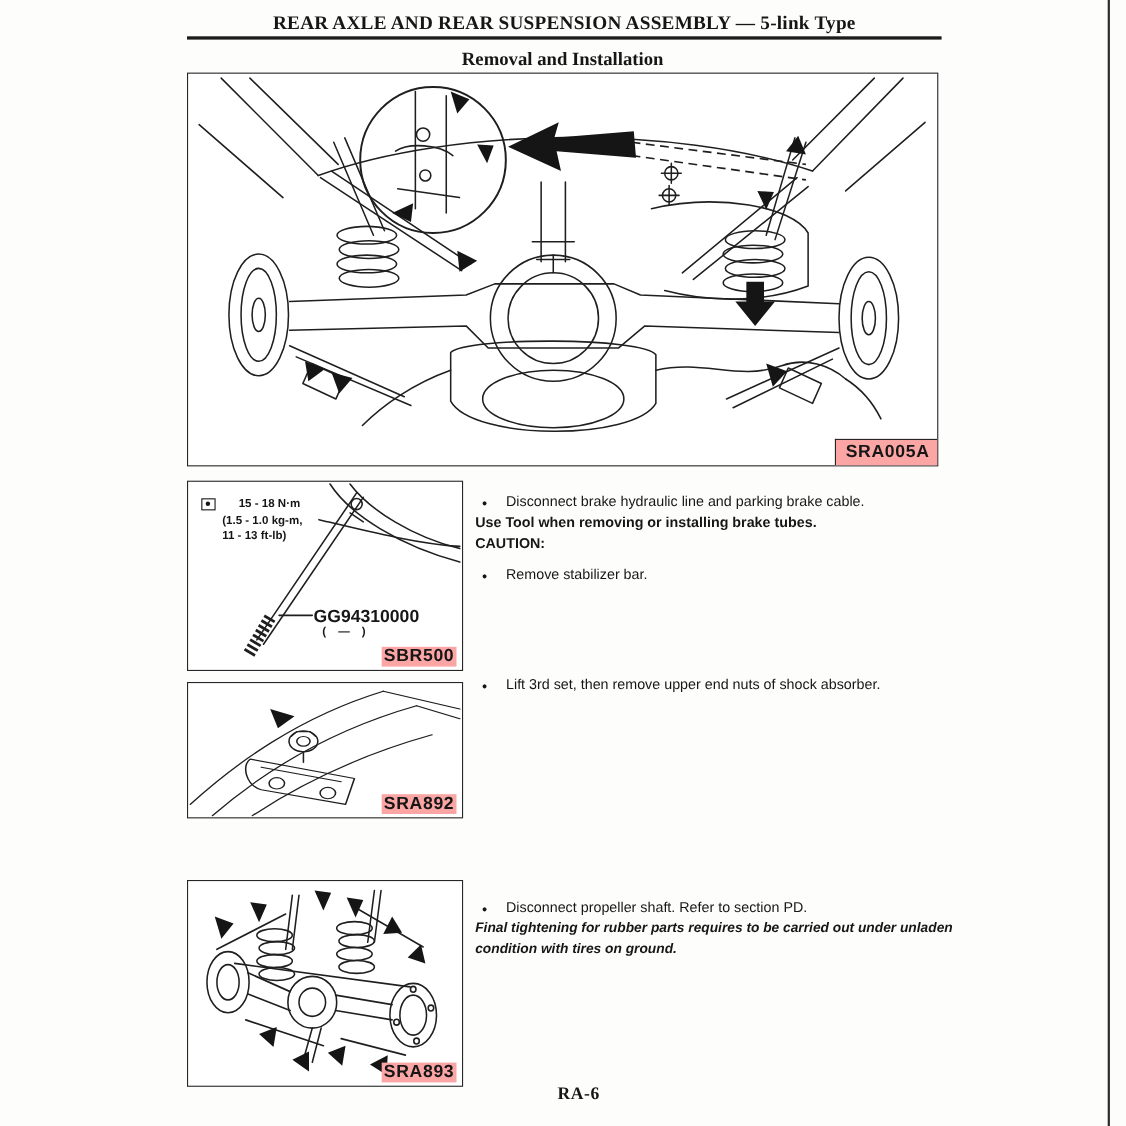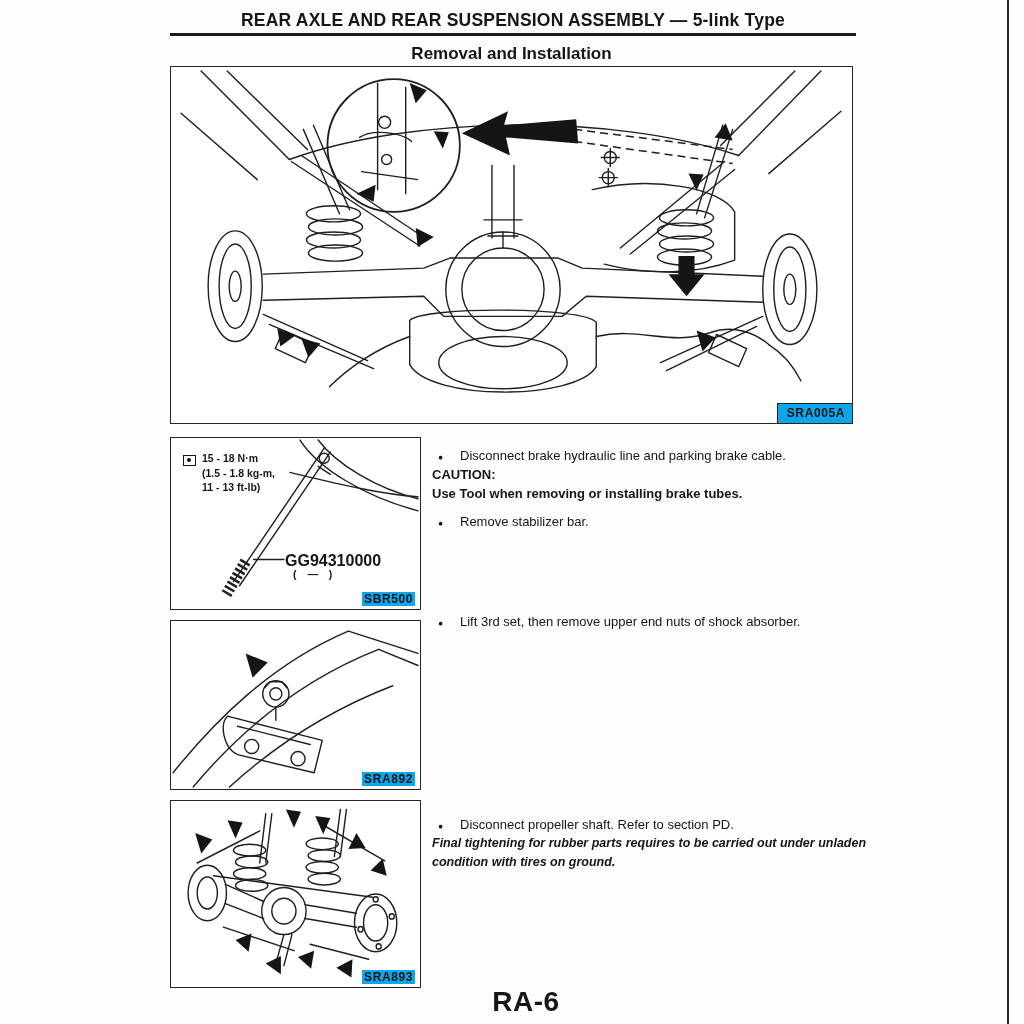"REAR AXLE AND REAR SUSPENSION" .abs { font-family: none -> Liberation Serif, serif }
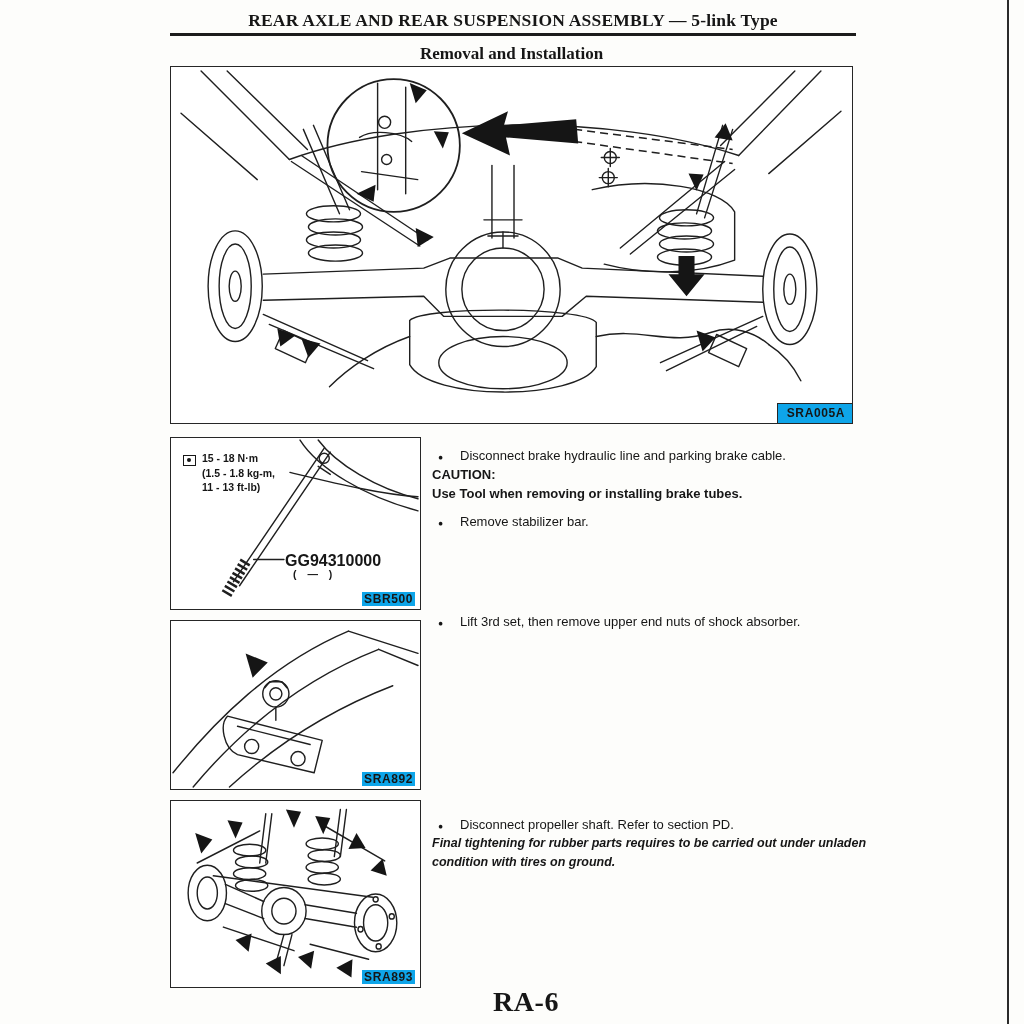"SRA005A" .fig-code { background: #0ea5e9 -> #fca5a5; font-size: 12px -> 16px }
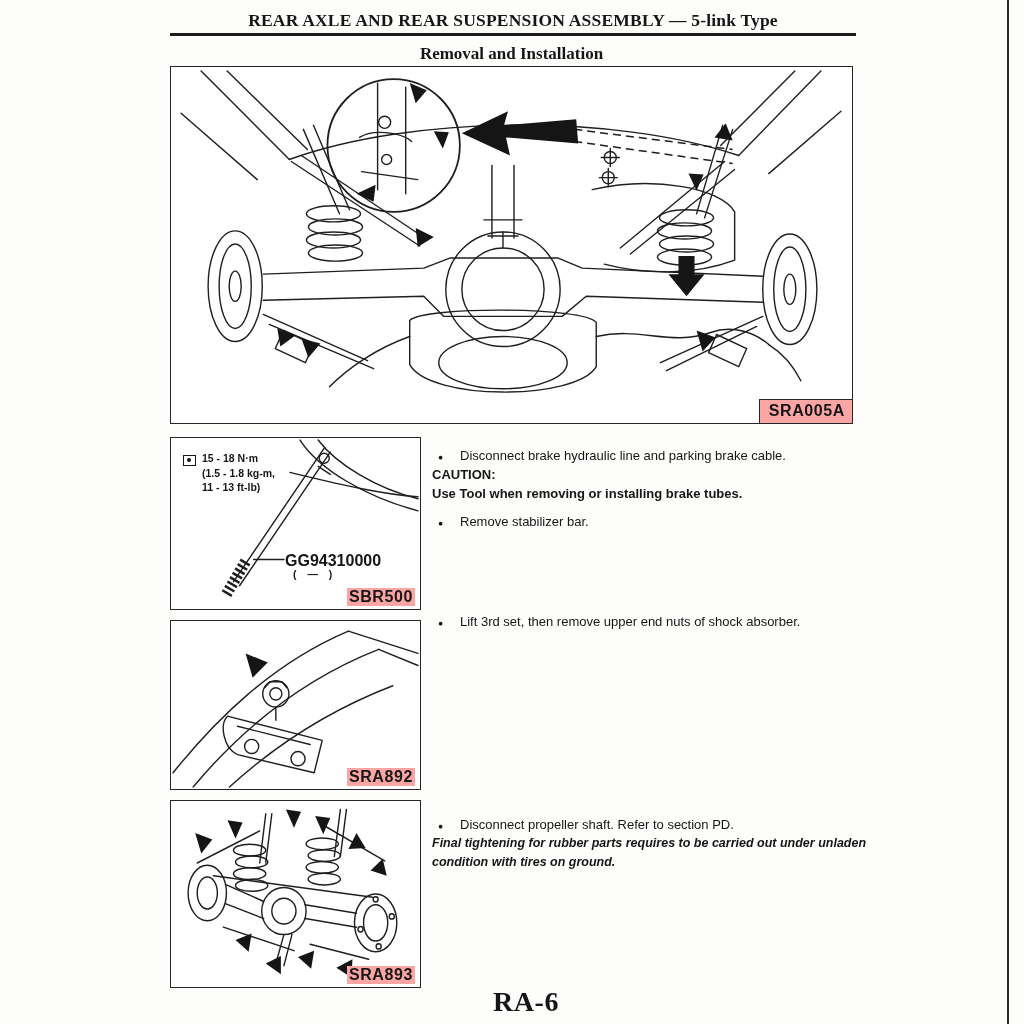"15 - 18 N·m" .torque-row { align-items: flex-end -> center; gap: 6px -> 21px }
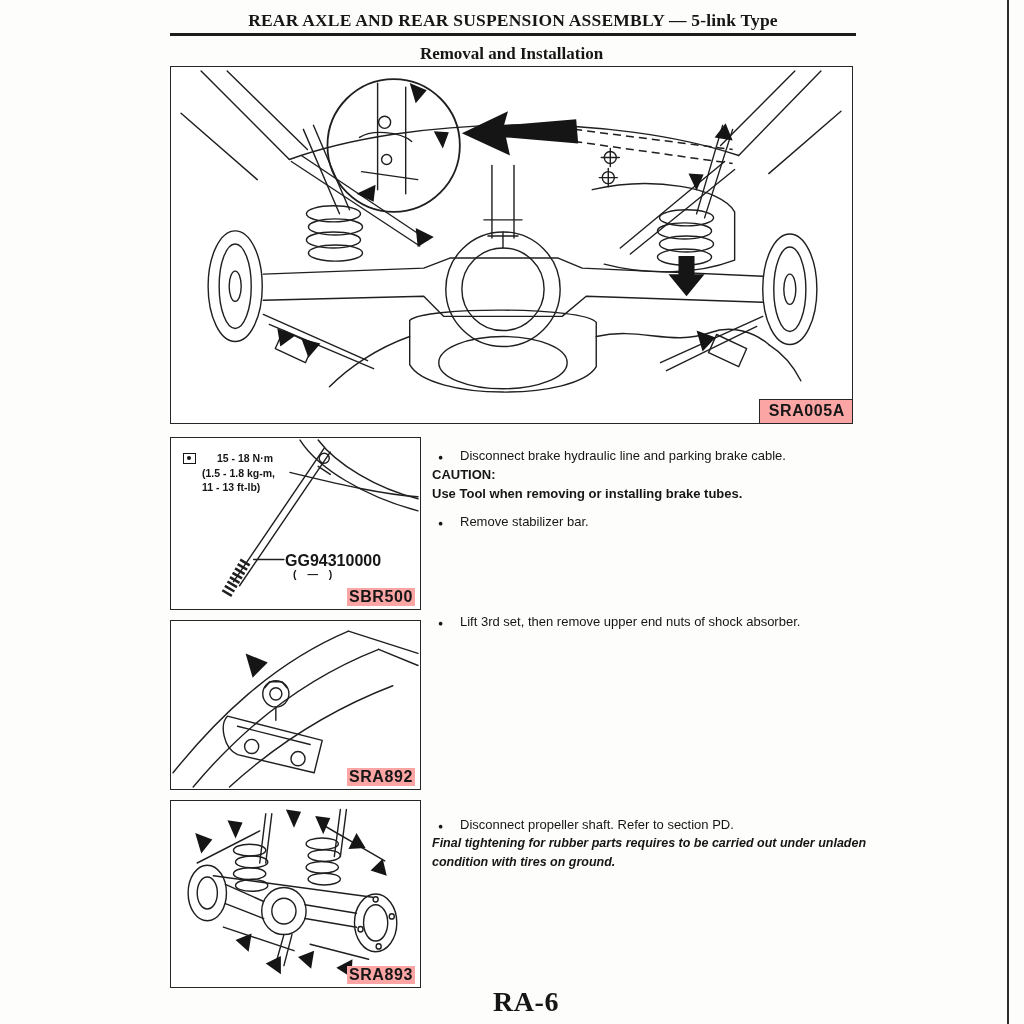"(1.5 - 1.8 kg-m," div.torque-sub { text: 1.8 -> 1.0 }
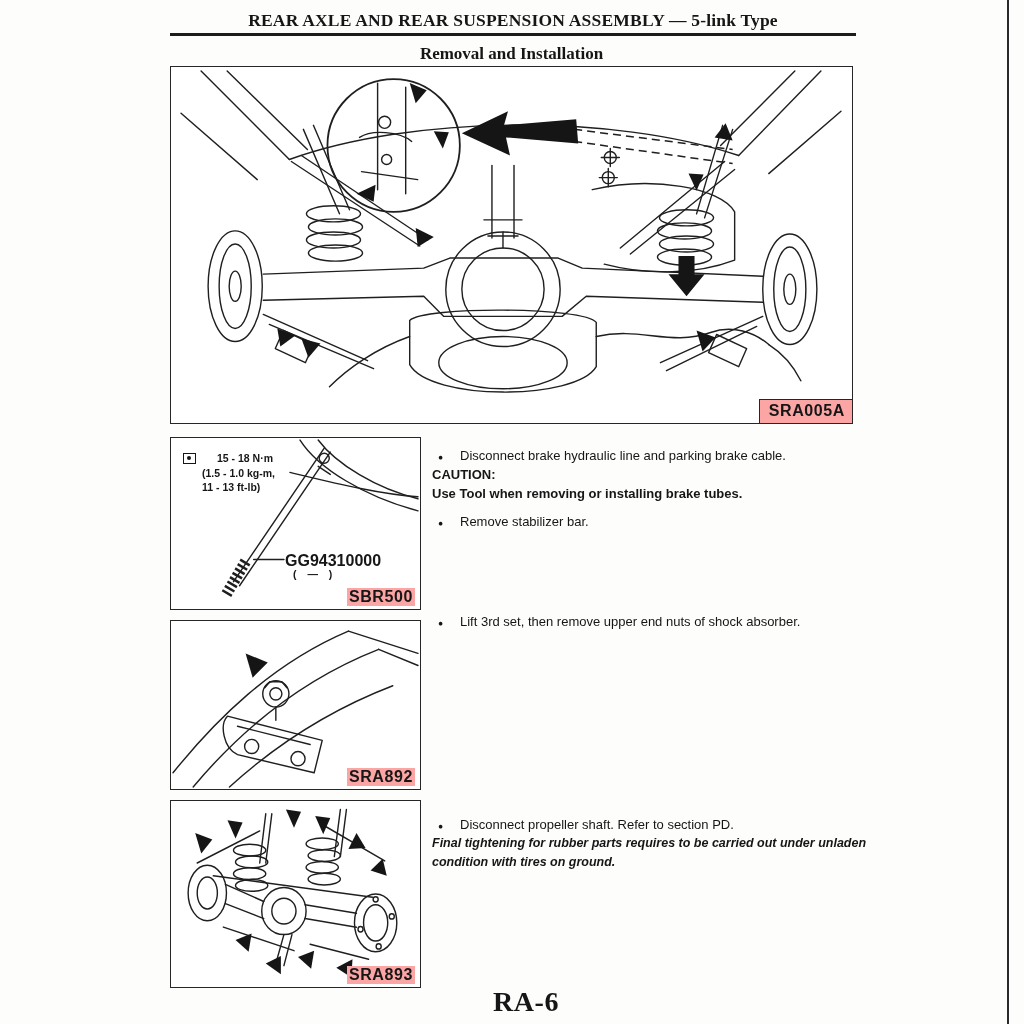"CAUTION:" div.b { order: before "Use Tool when removing or" -> after "Use Tool when removing or" }
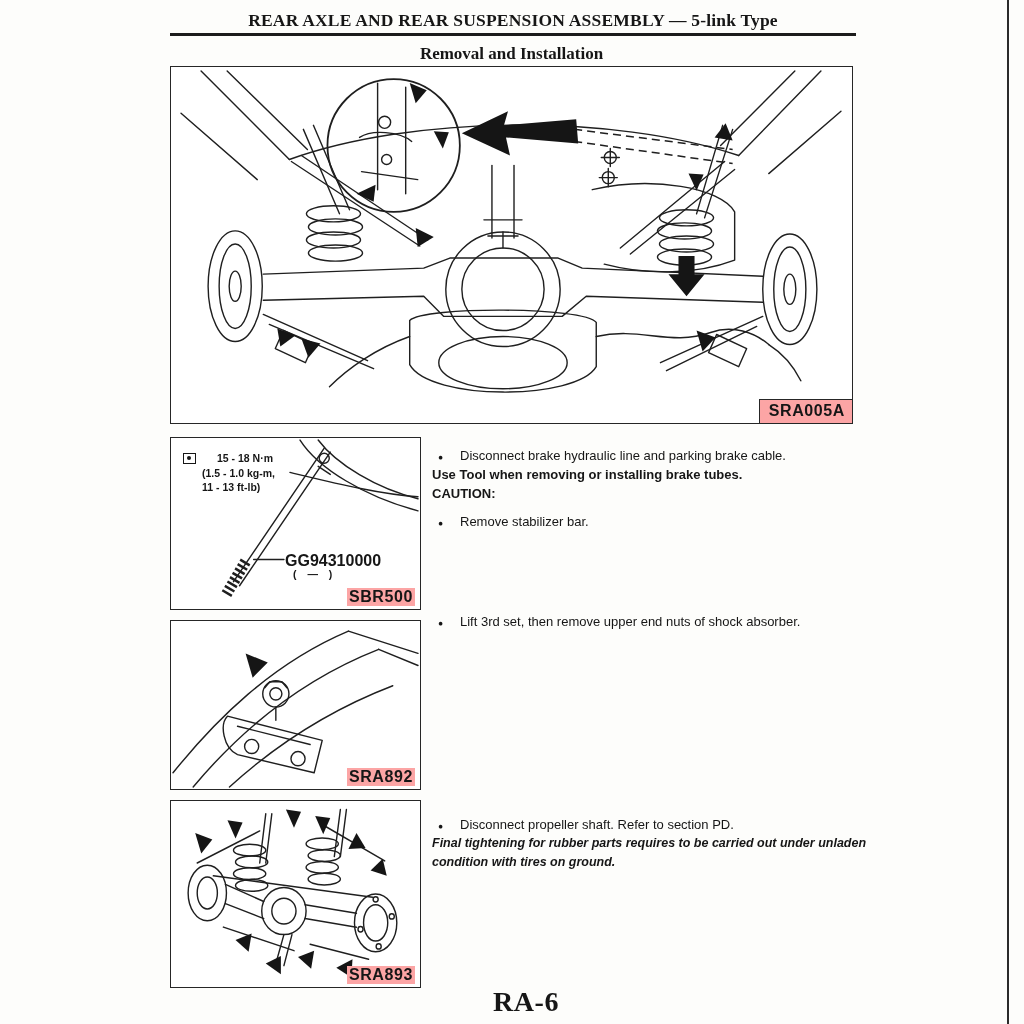"SRA892" div.fig { height: 170px -> 124px }
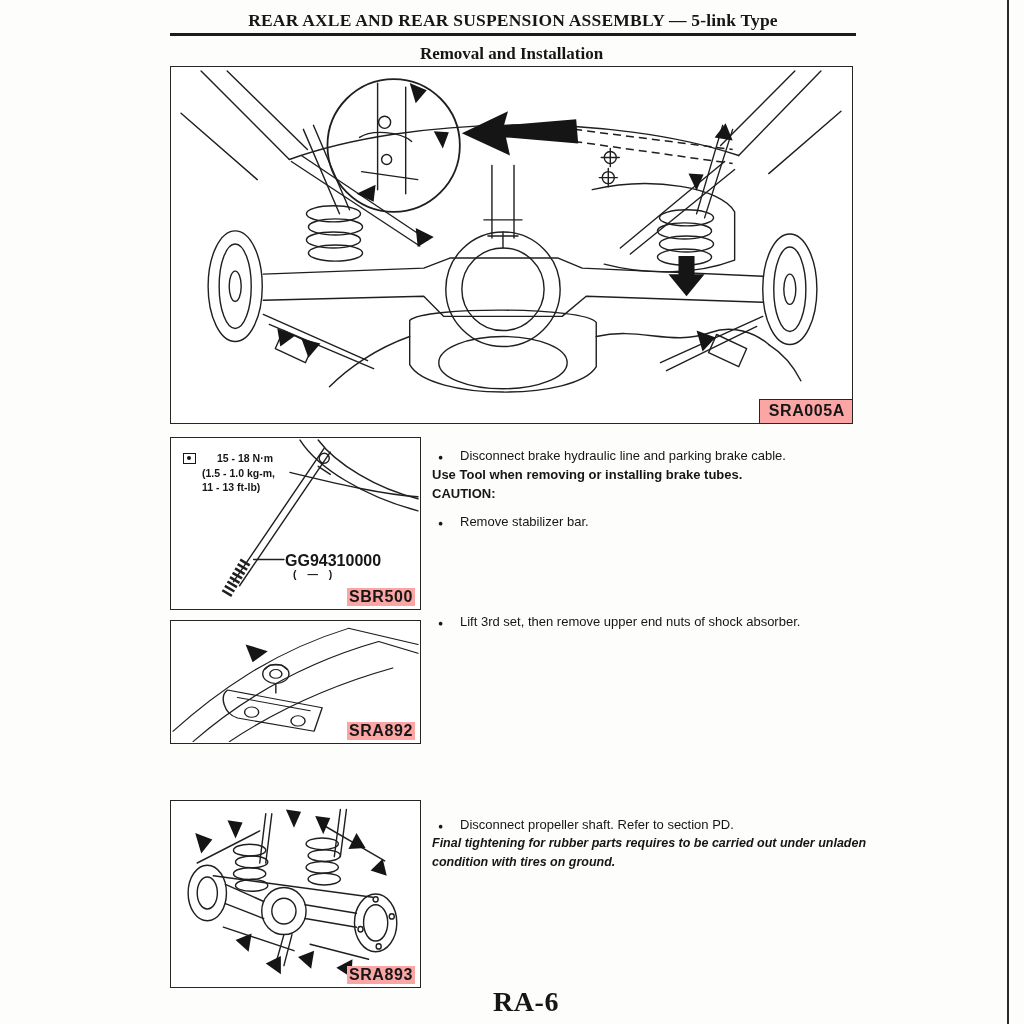"RA-6" .footer { font-size: 28px -> 16px }
